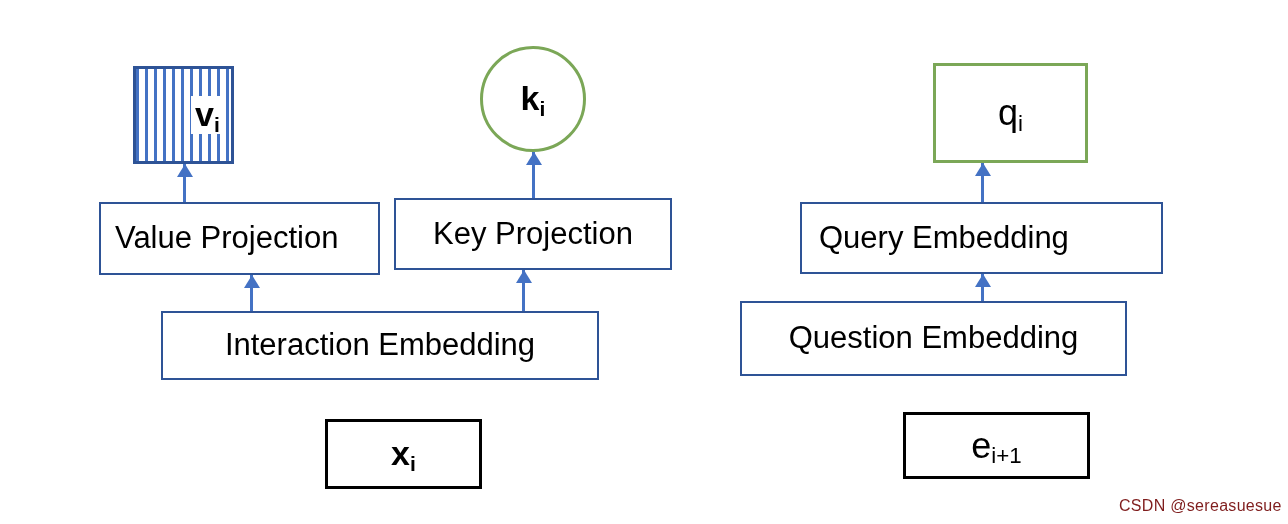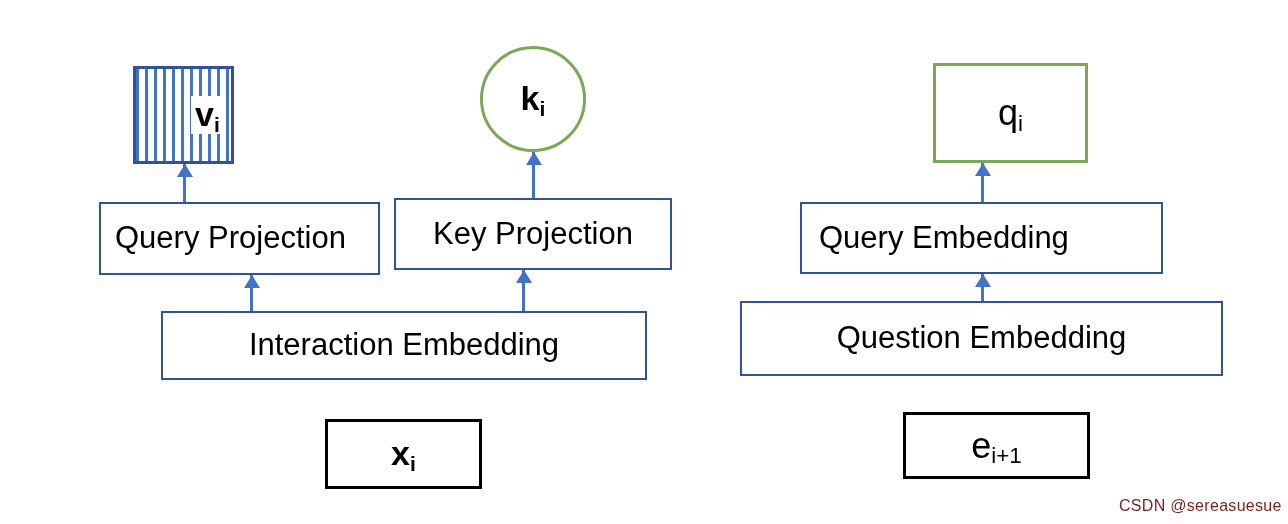"Query Projection" span.node-label { text: Query -> Value }
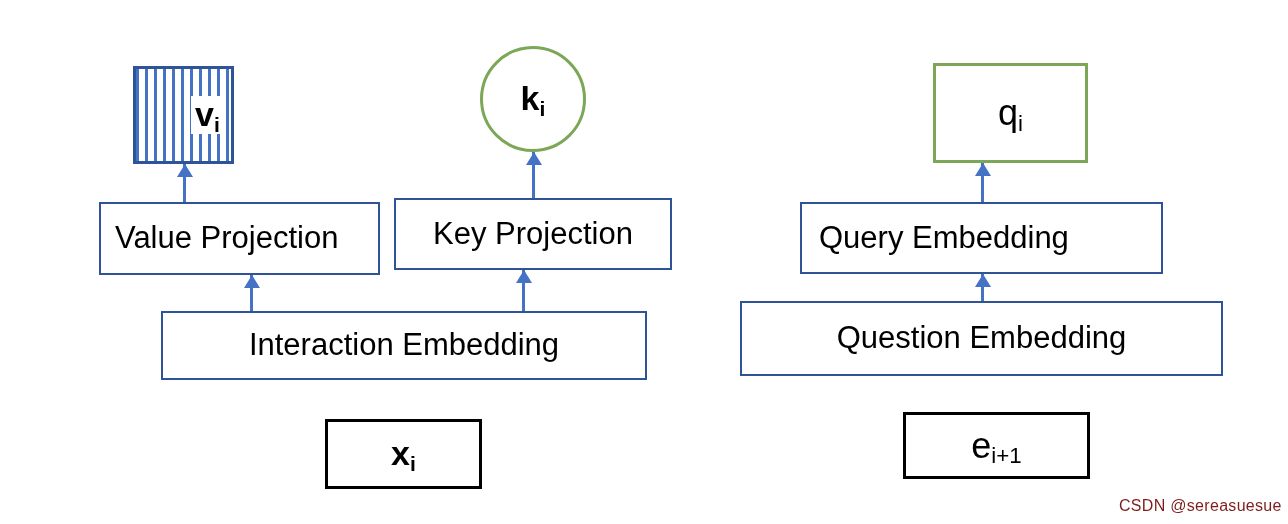"Interaction Embedding" div.node { width: 486px -> 438px }
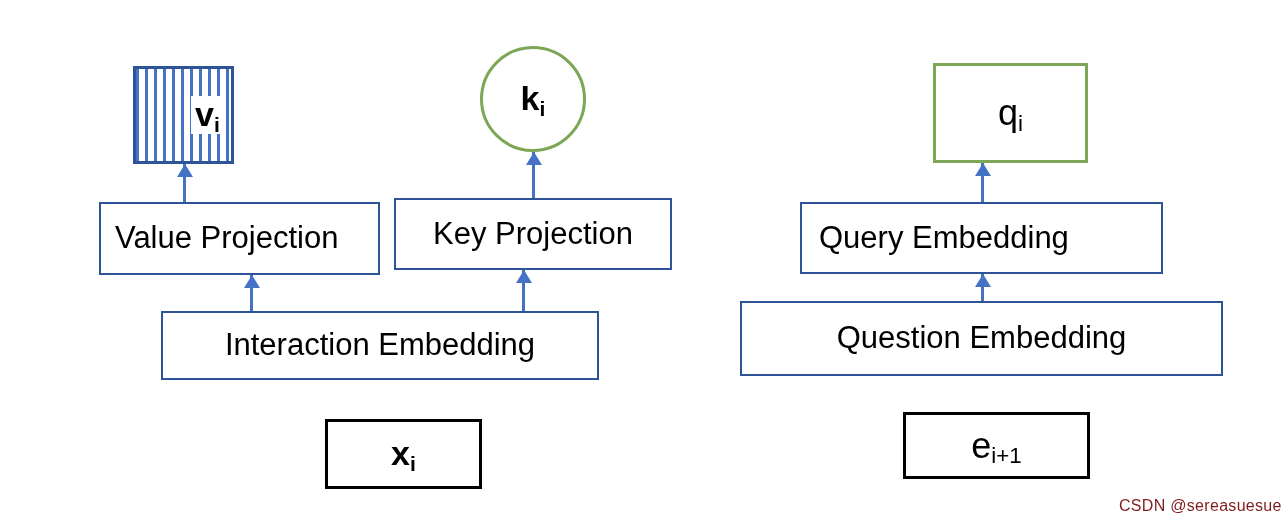"Question Embedding" div.node { width: 483px -> 387px }
